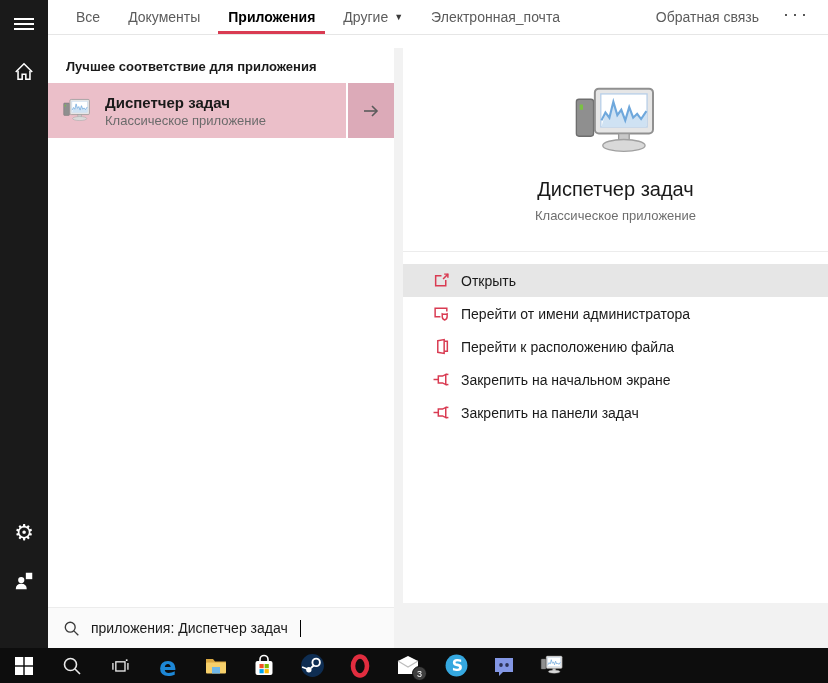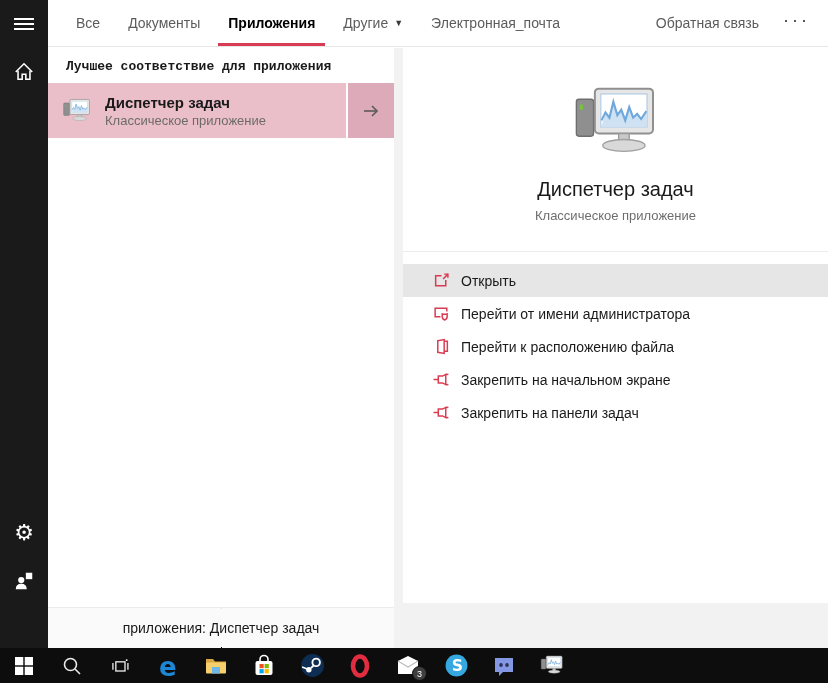"Все" .tabbar { height: 47px -> 35px }
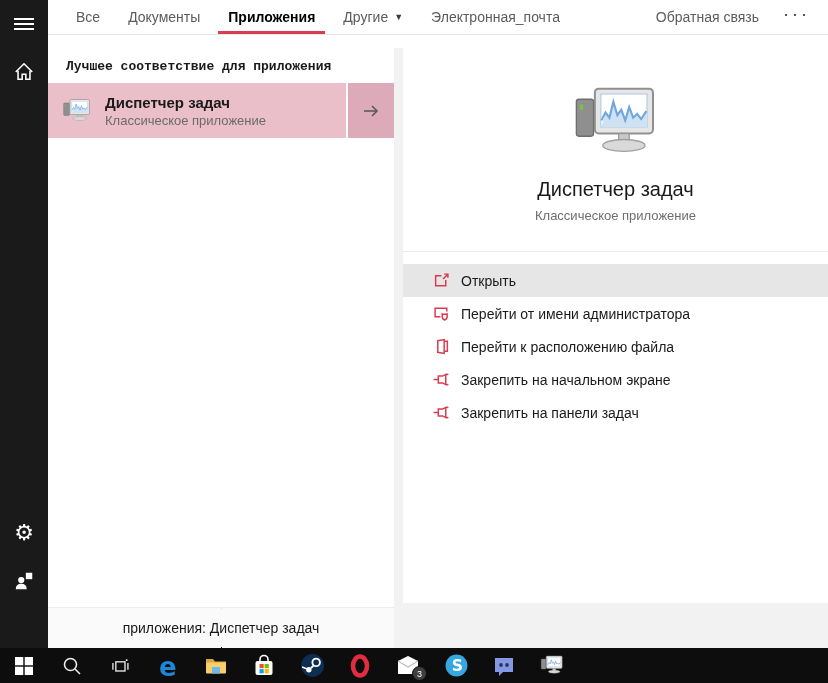"Лучшее соответствие для приложения" .bm-heading { font-family: Liberation Mono, monospace -> none }
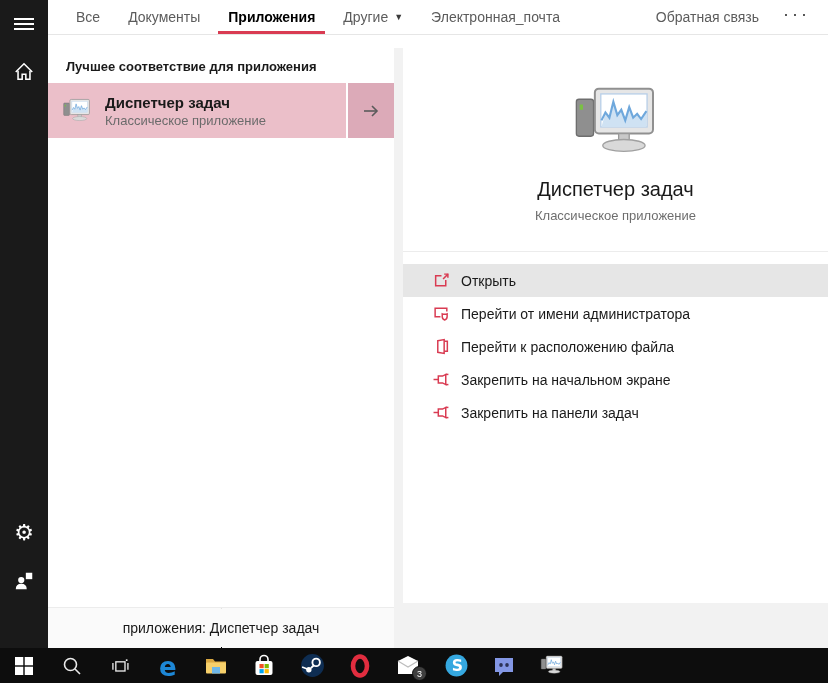"приложения: Диспетчер задач" .search-bar { flex-direction: column -> none }
